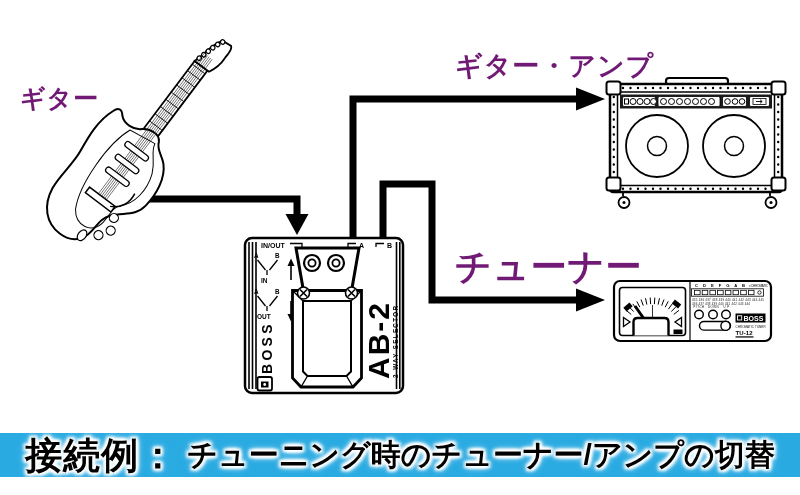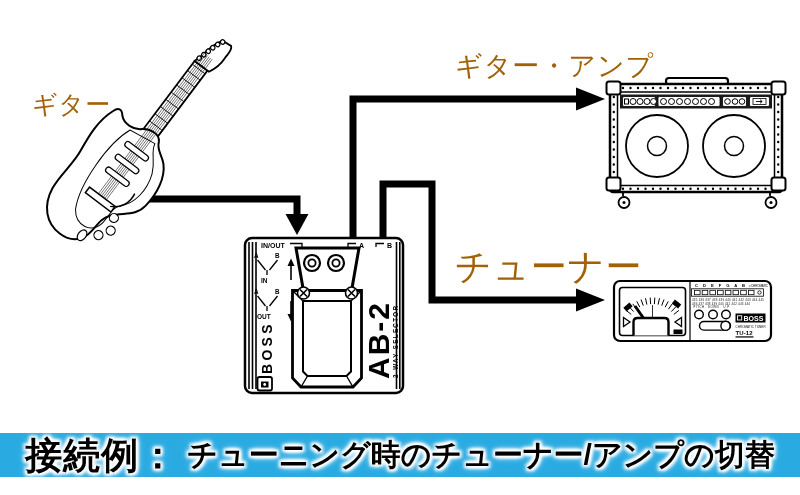"ギター・アンプ" .jp-label { color: #a16207 -> #701a75; font-weight: 400 -> 700 }
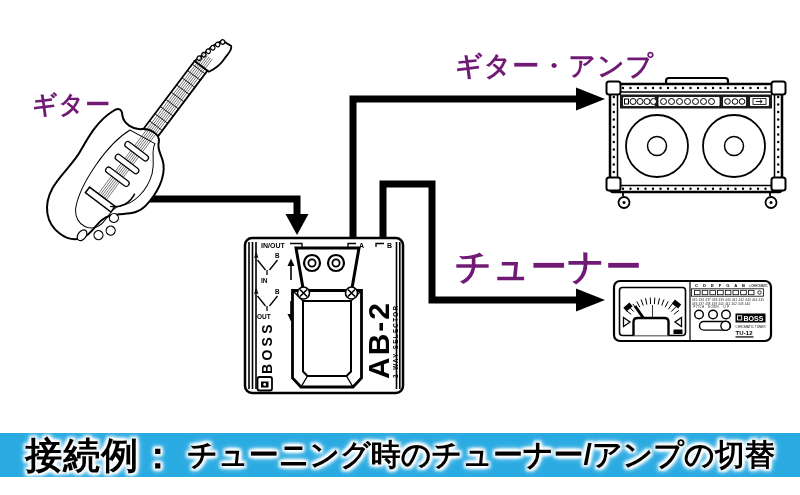"ギター" .guitar-label { margin-left: 12px -> none; top: 88px -> 82px }
